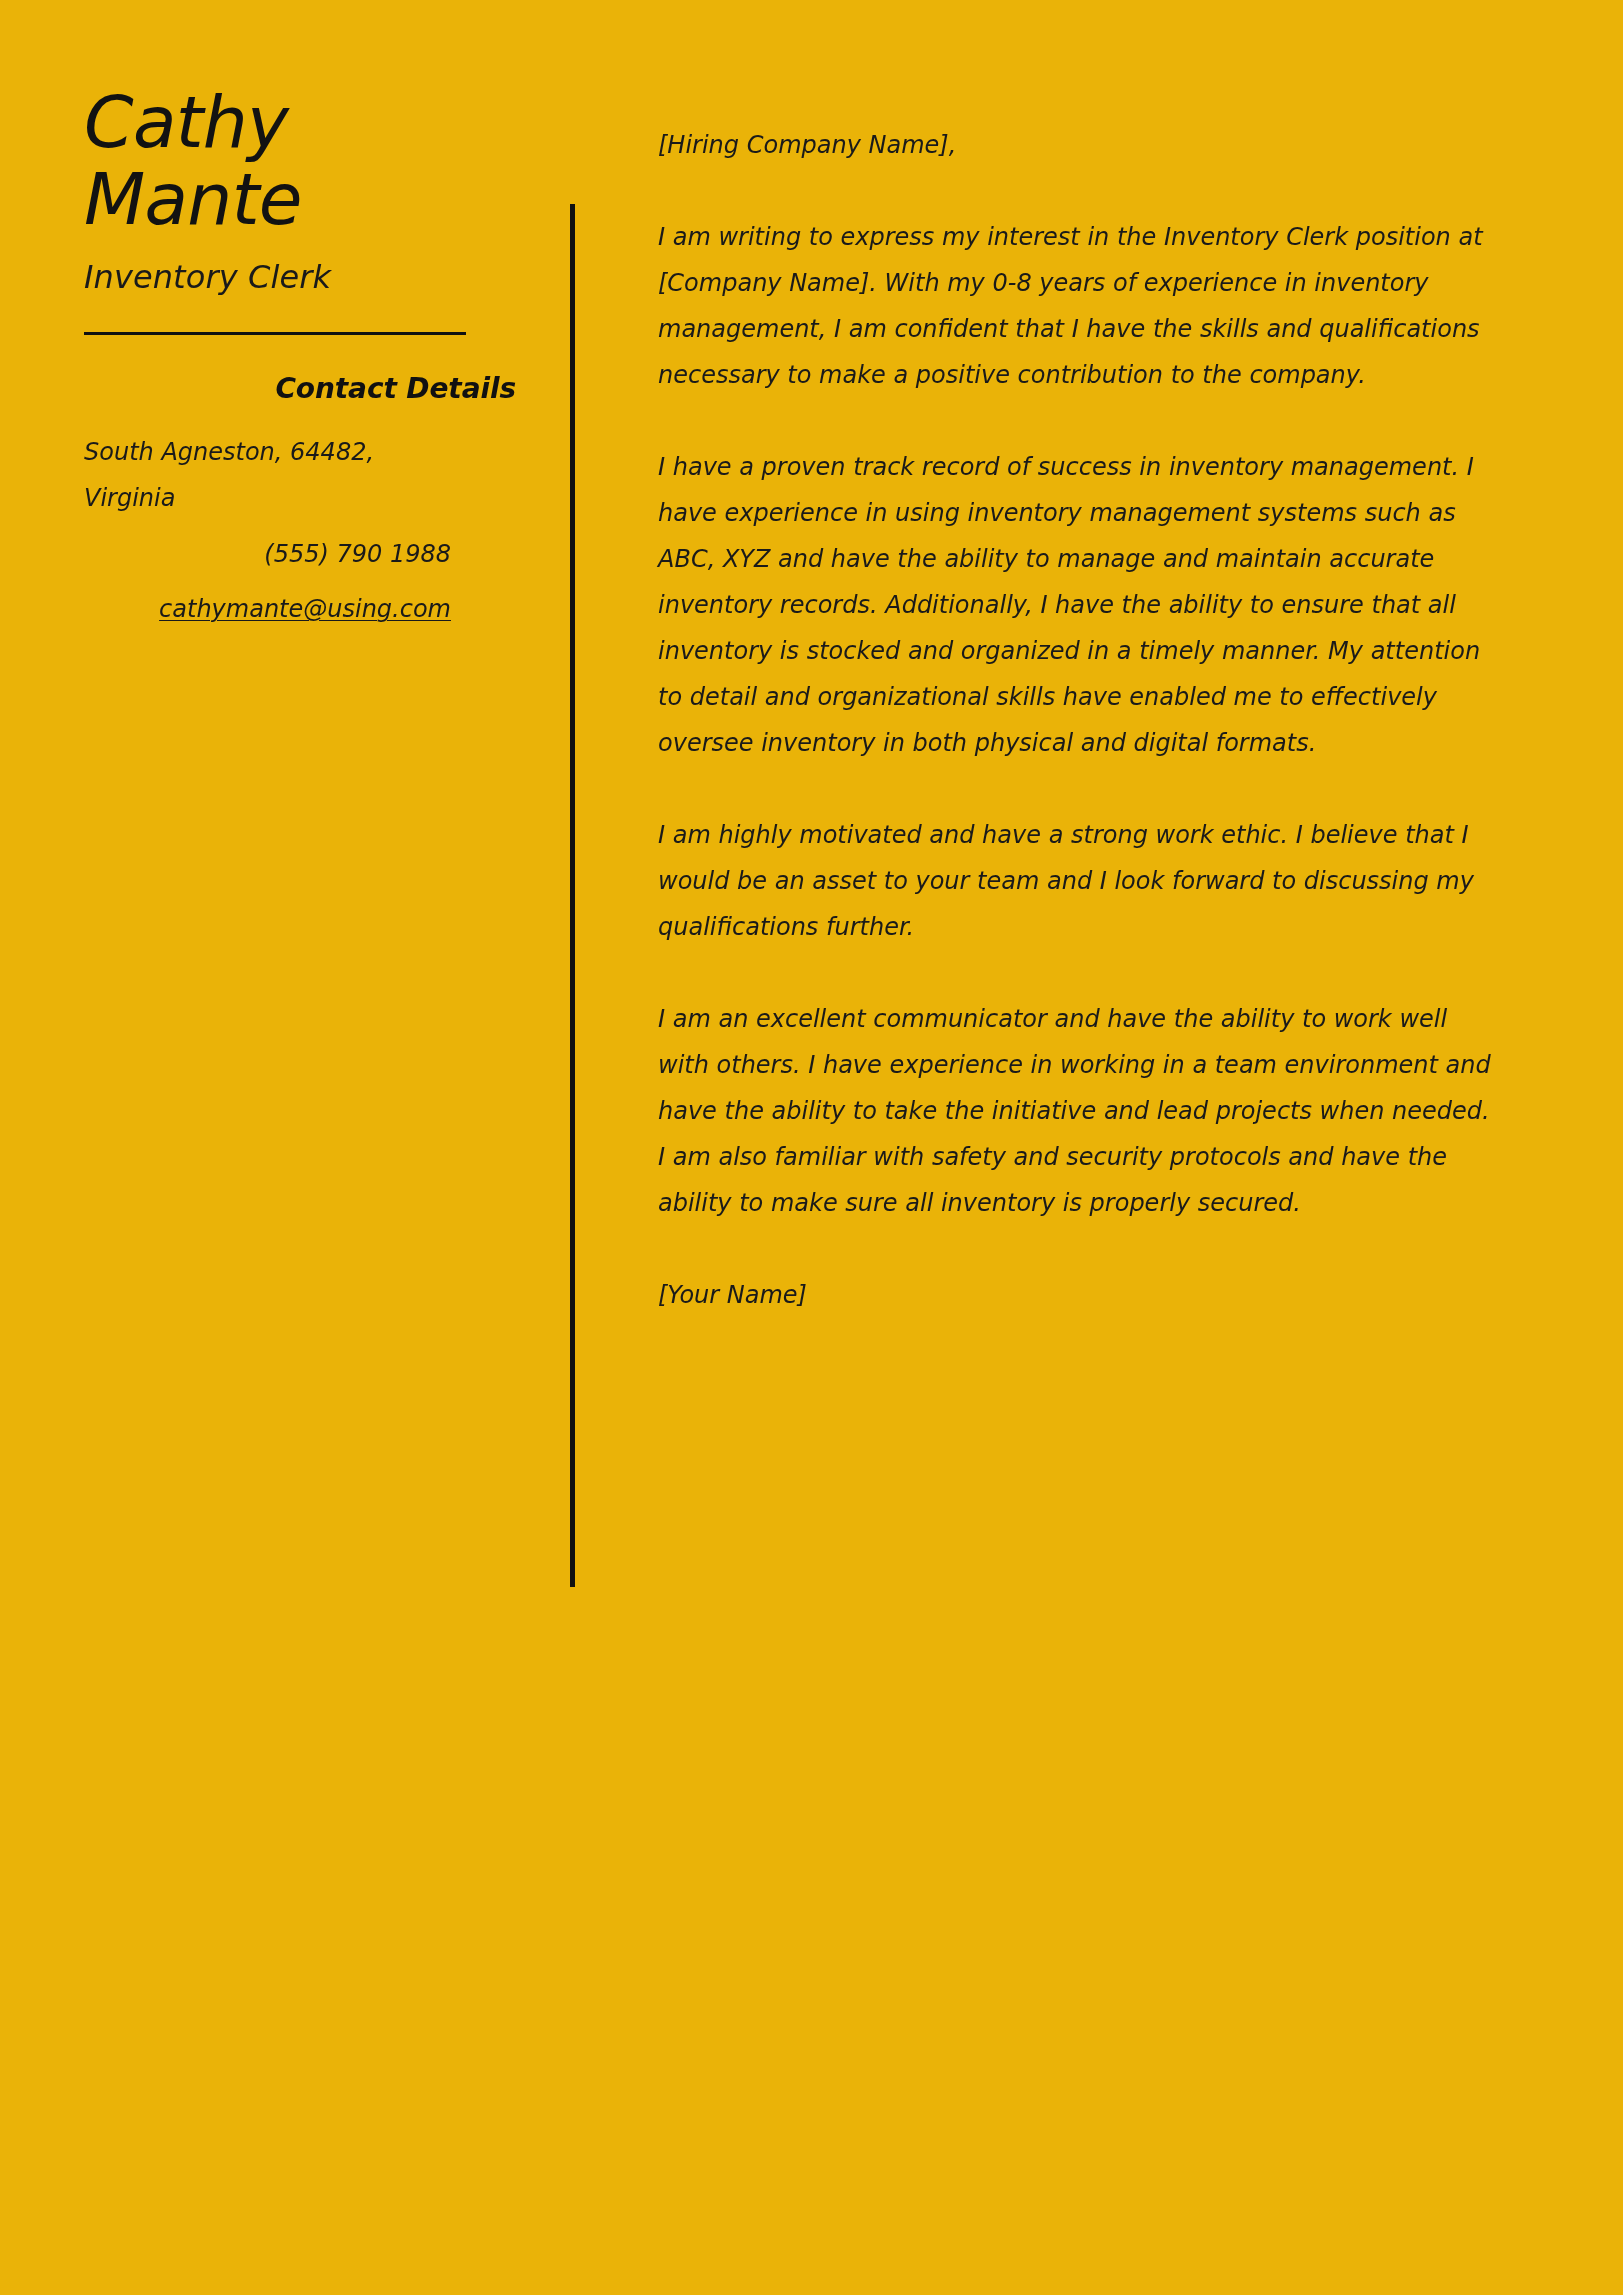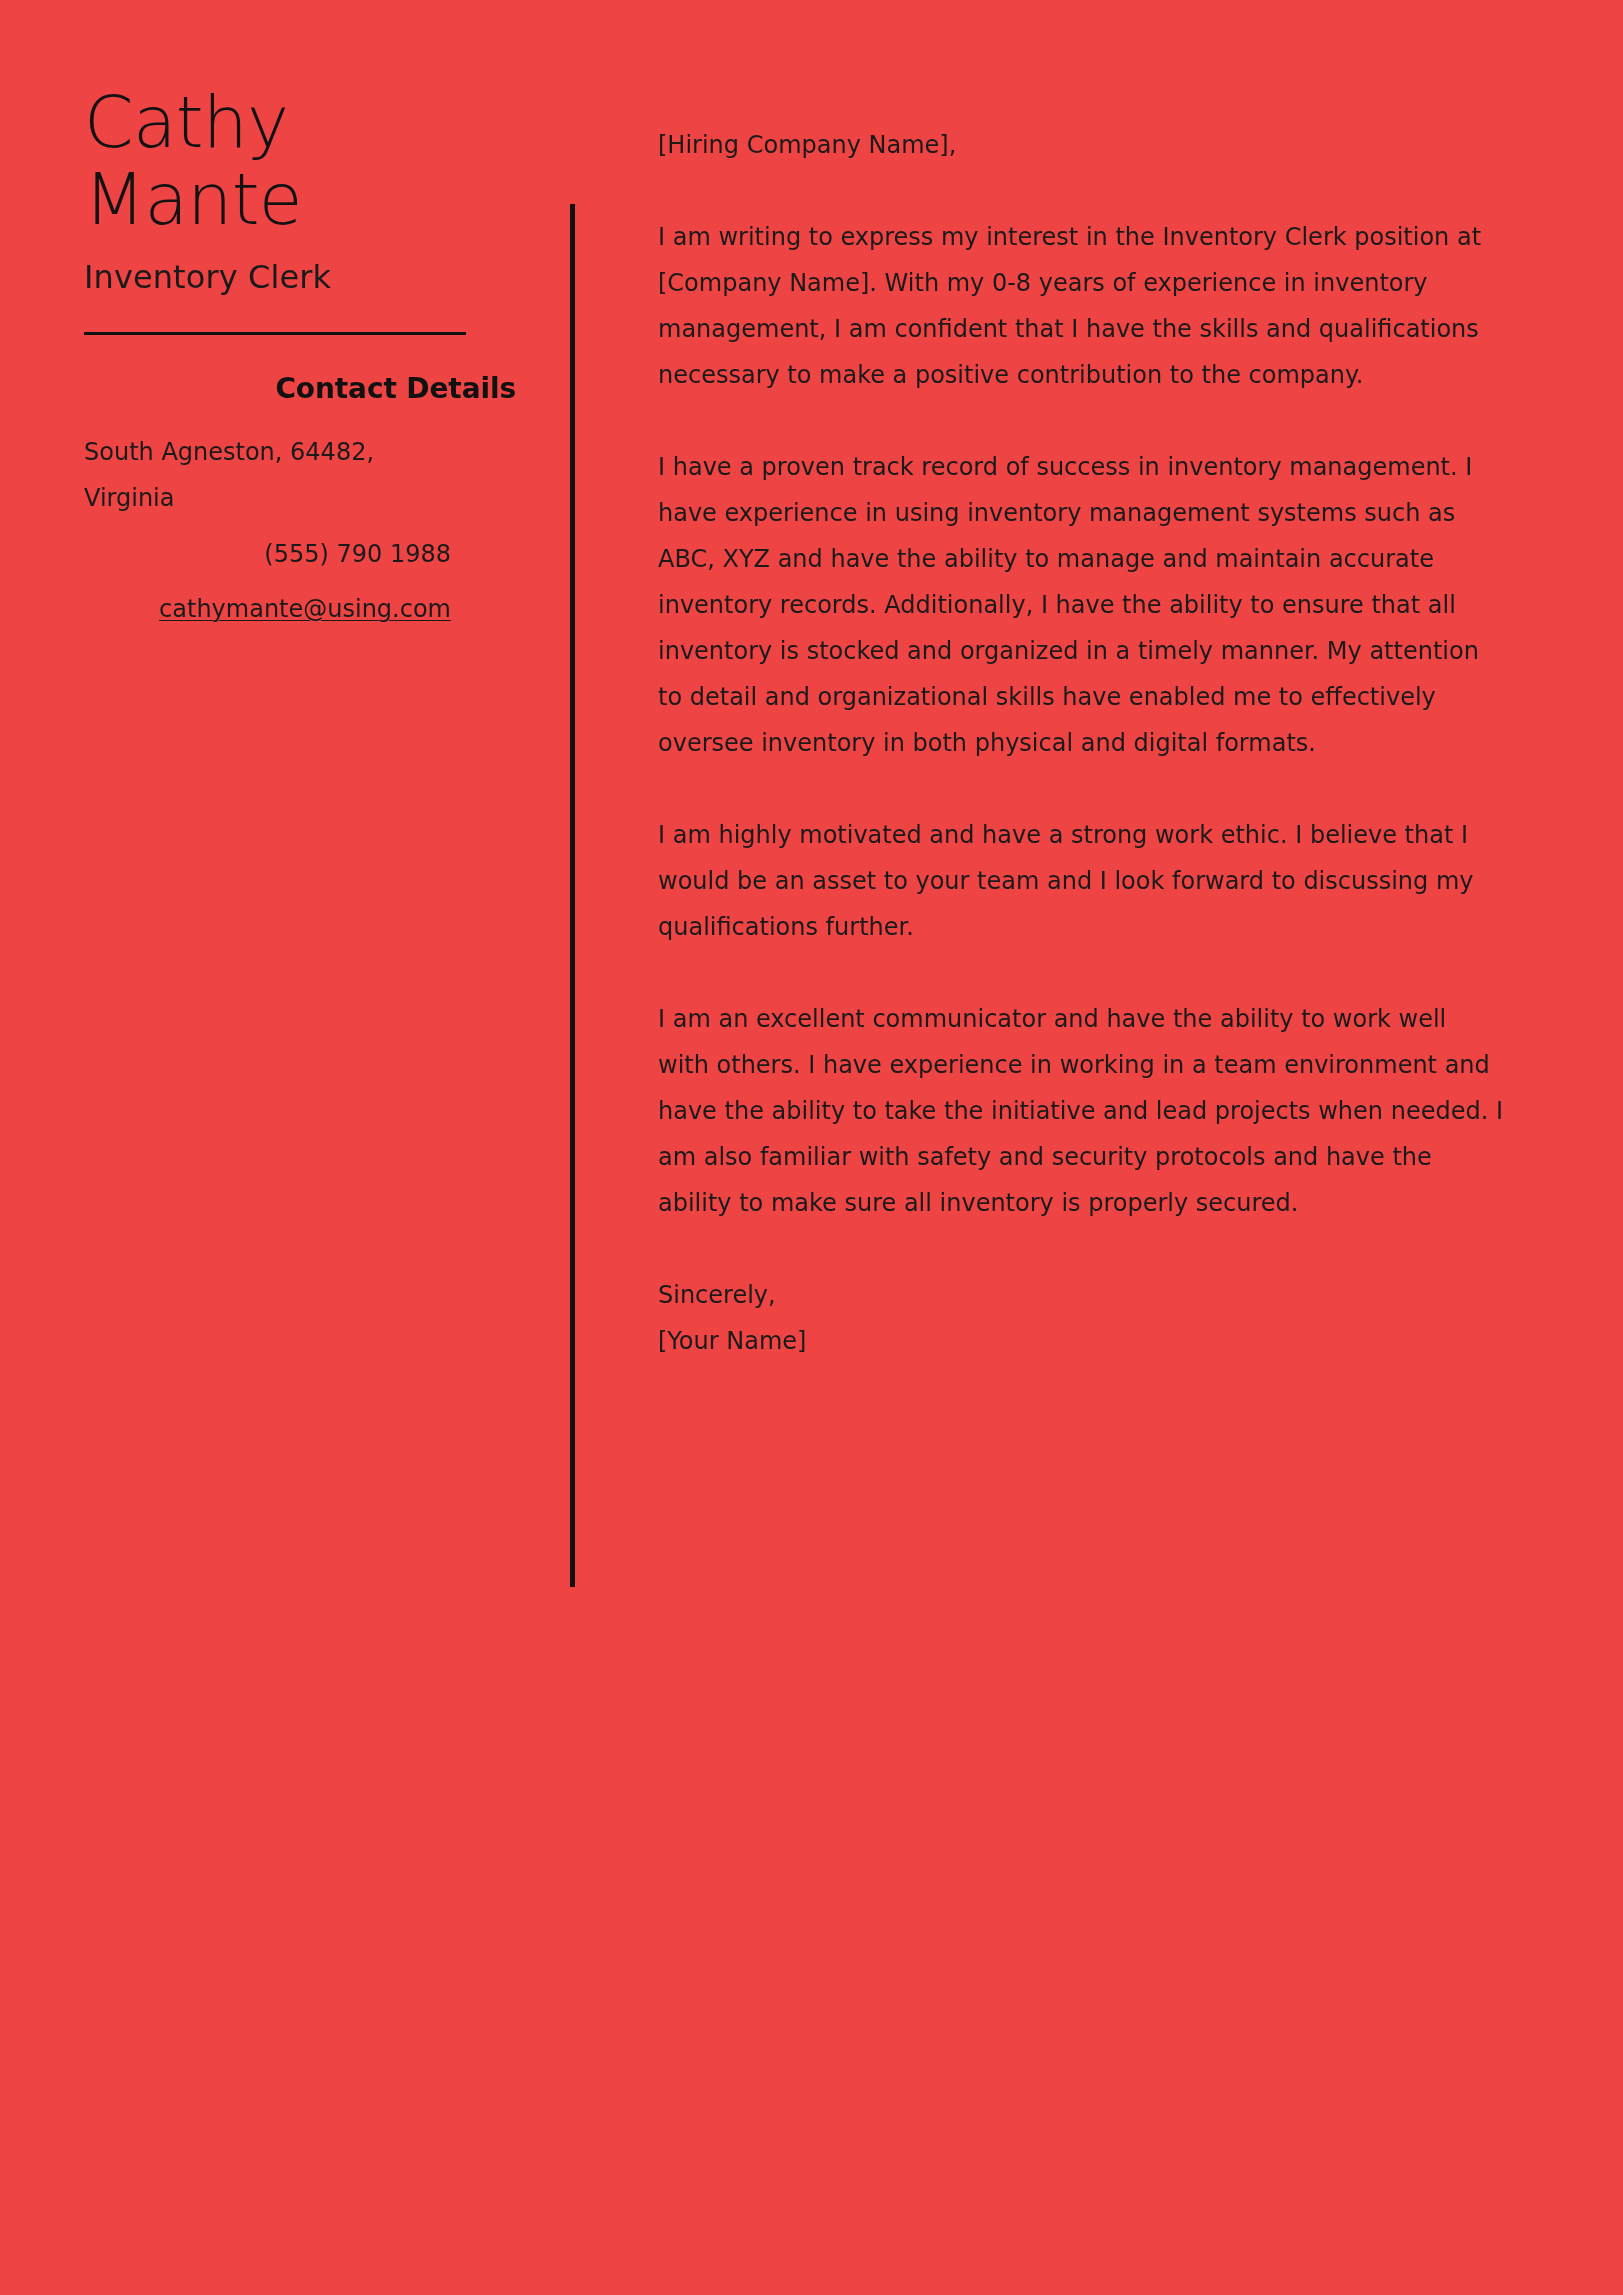"Cathy" .page { background: #ef4444 -> #eab308; font-style: none -> italic }
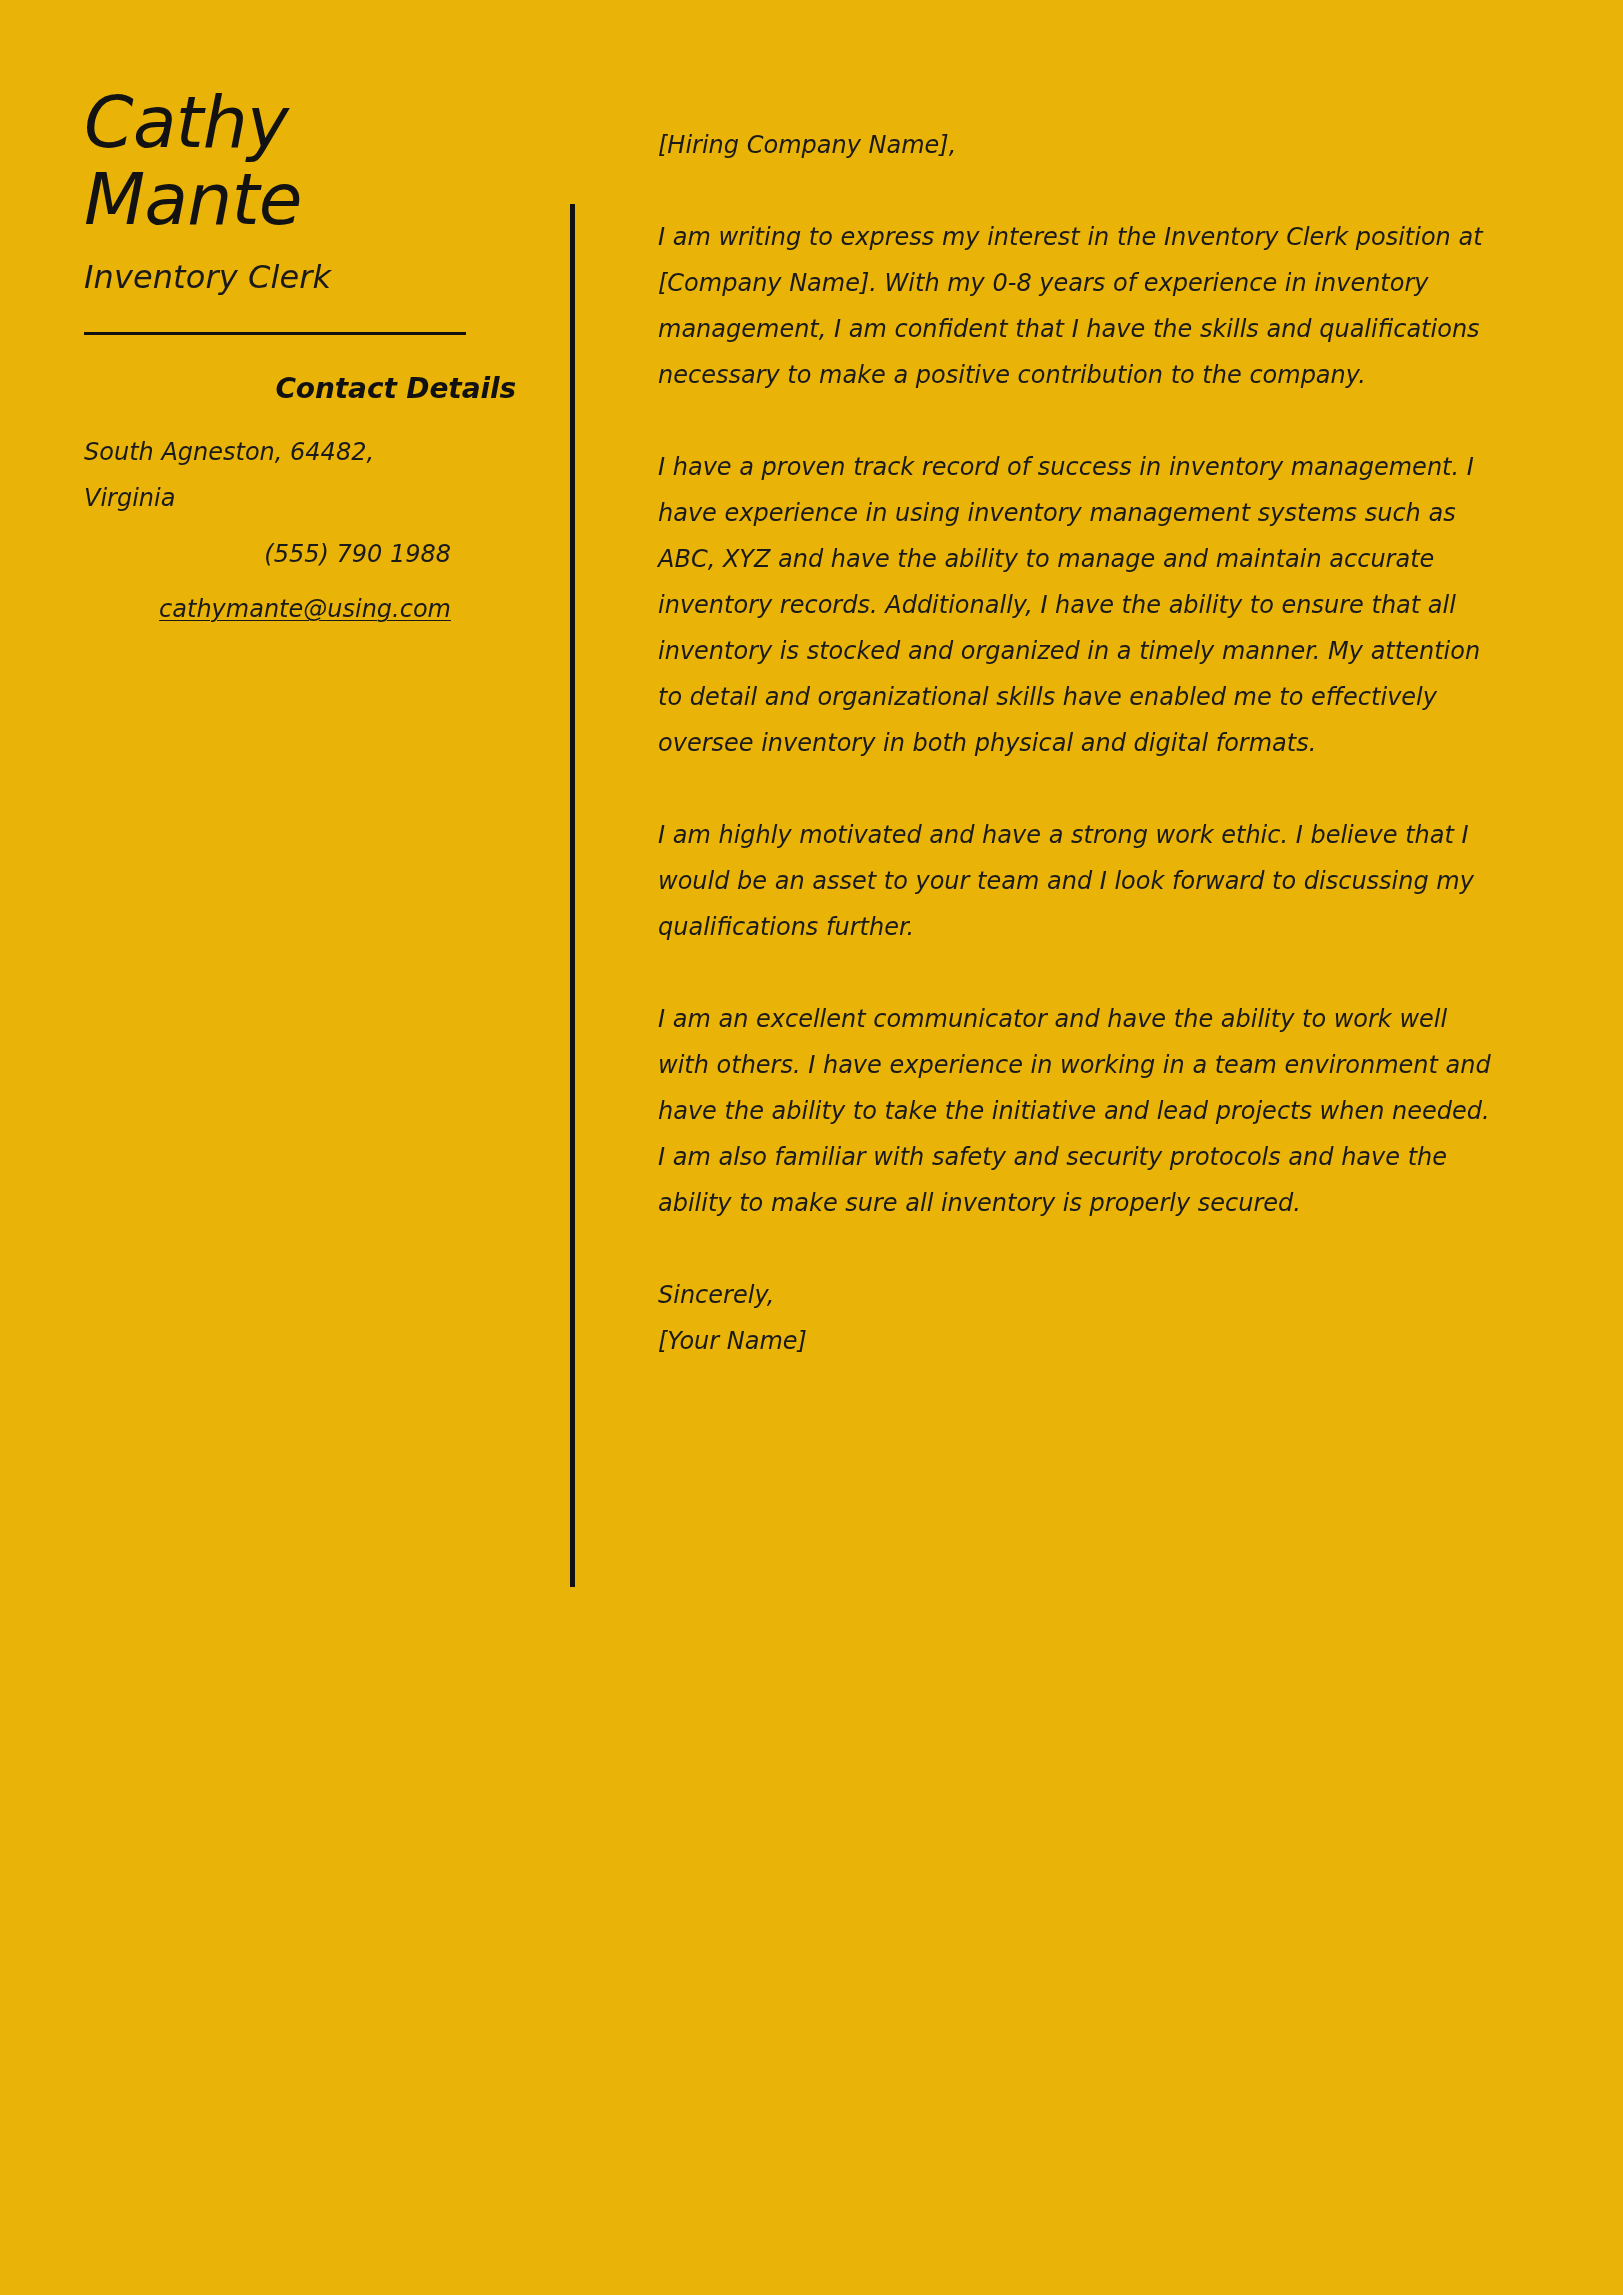"Sincerely," span.sign-line { html: <span>Sincerely,</span> -> none }
